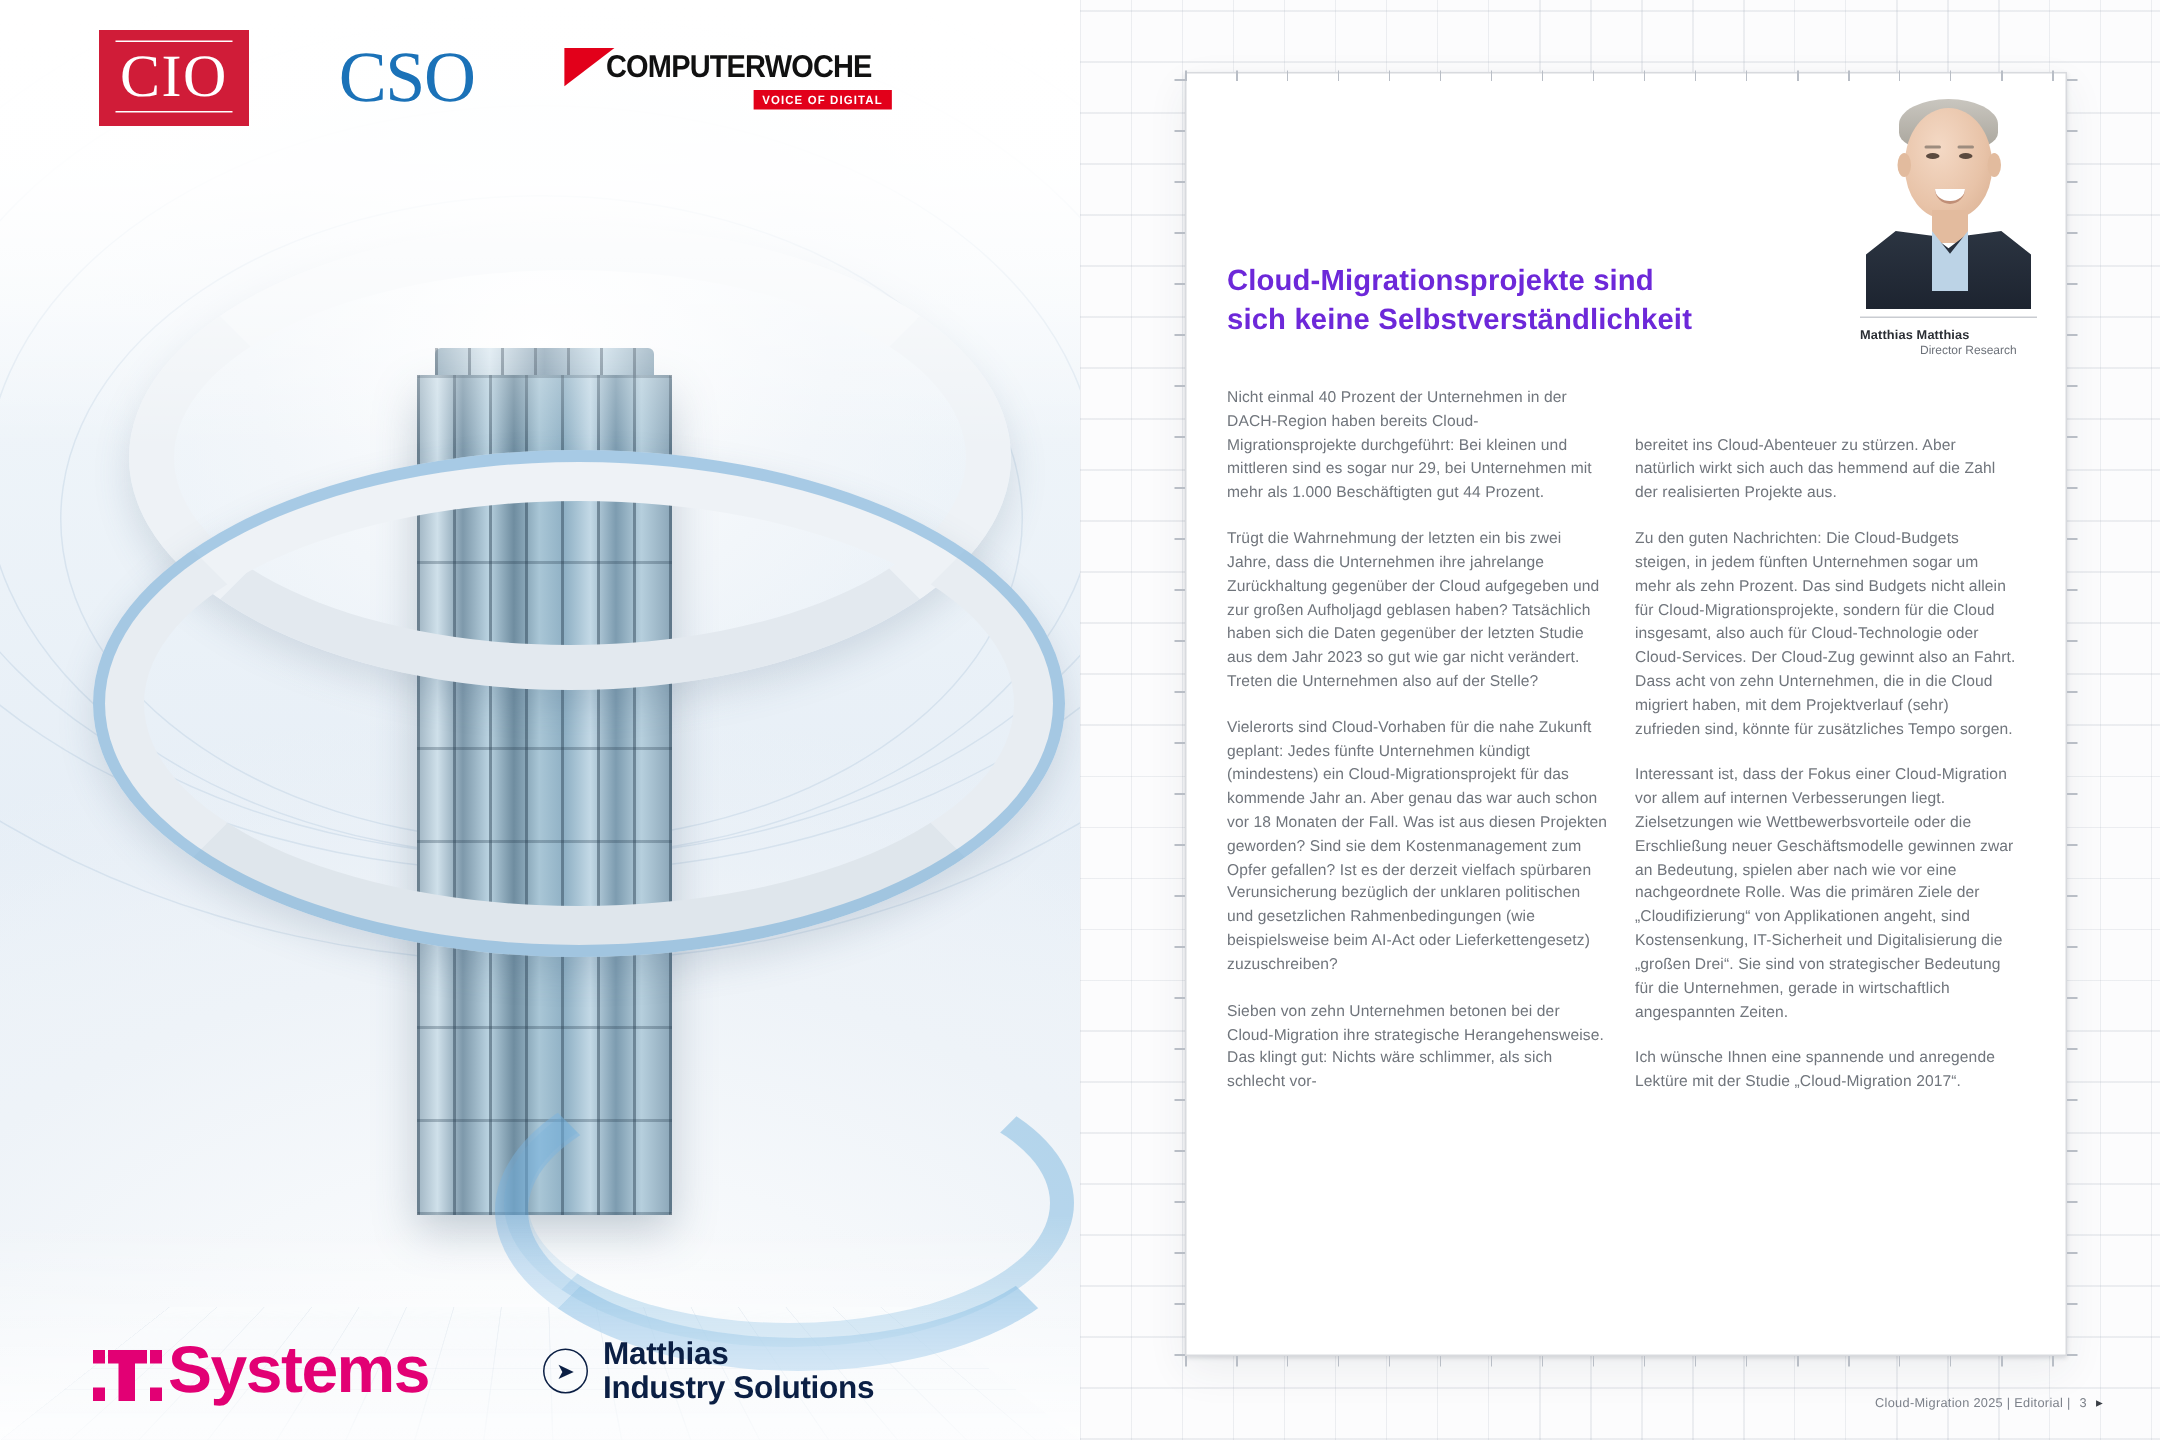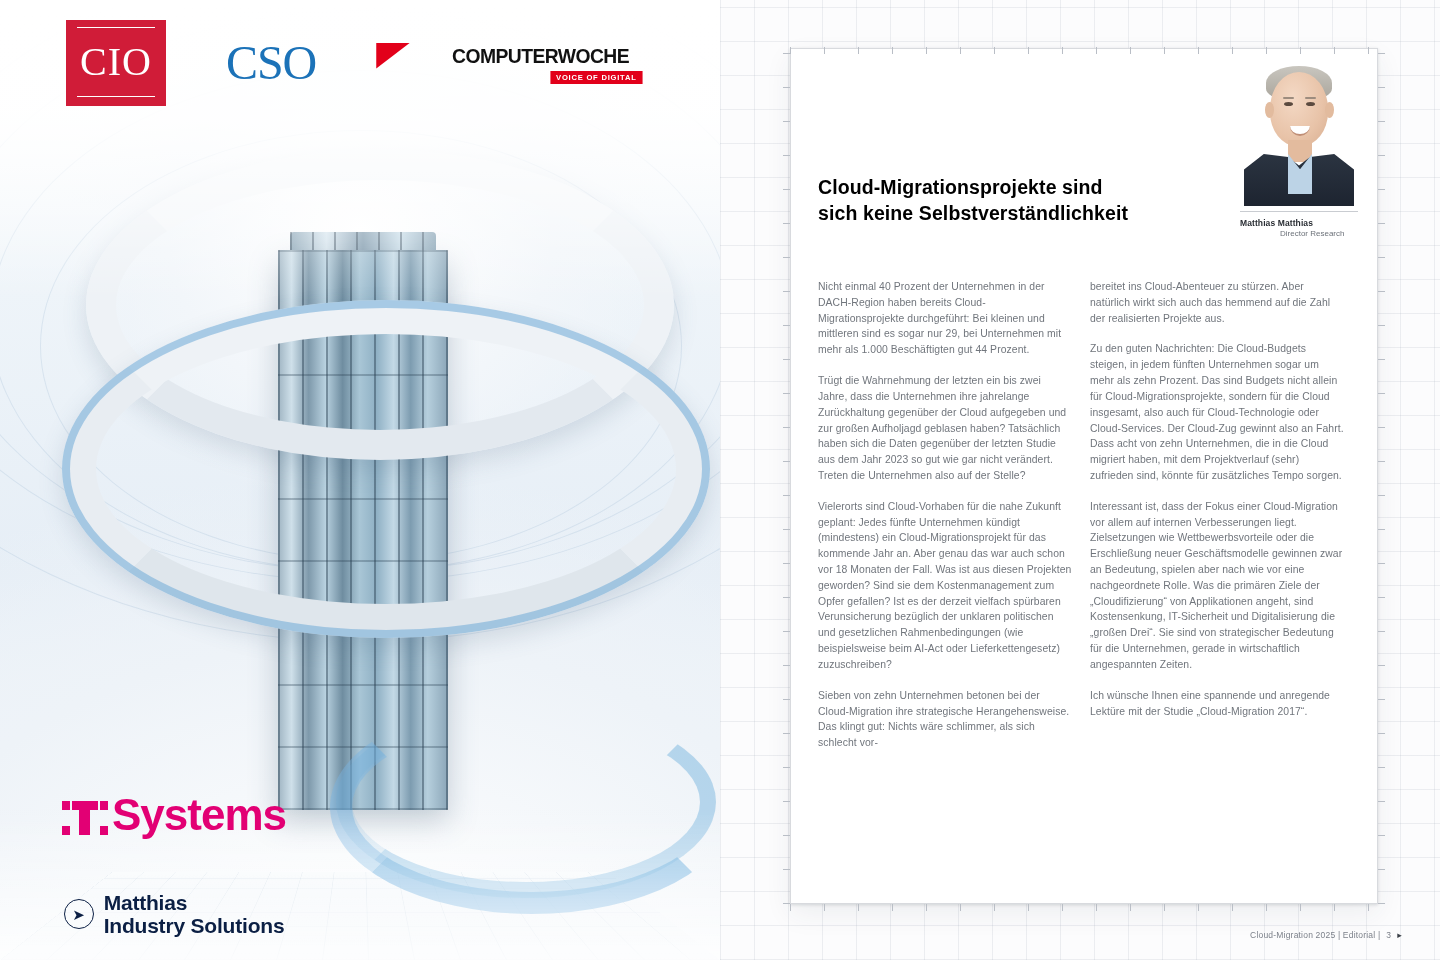"CIO" .cio-logo span { padding: 14px 3px -> 3px 3px }
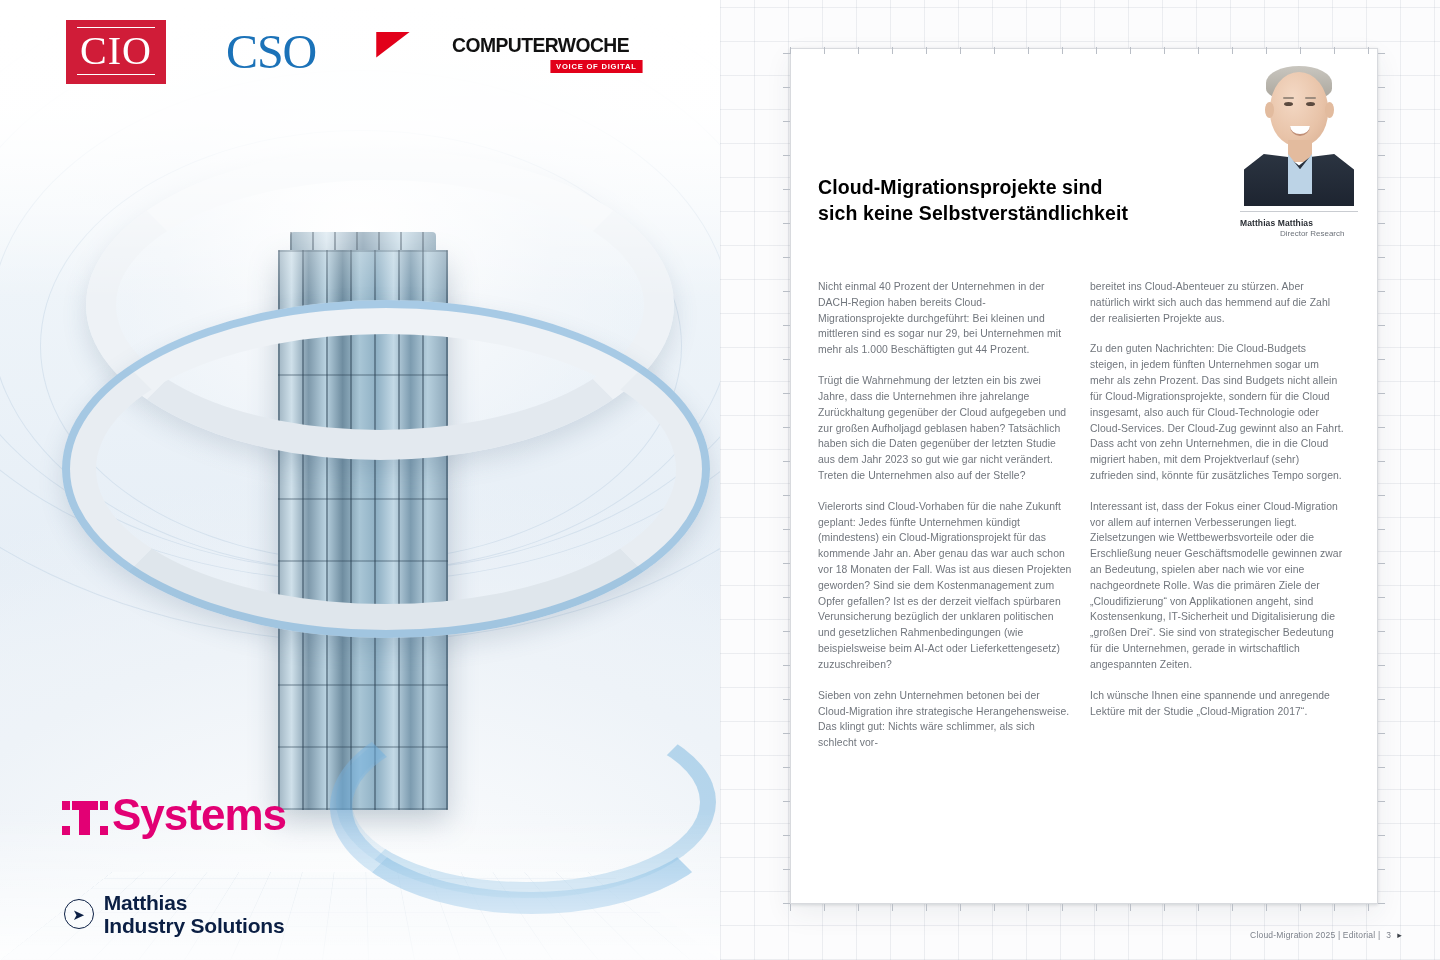"COMPUTERWOCHE" .cw-main { gap: 48px -> none }
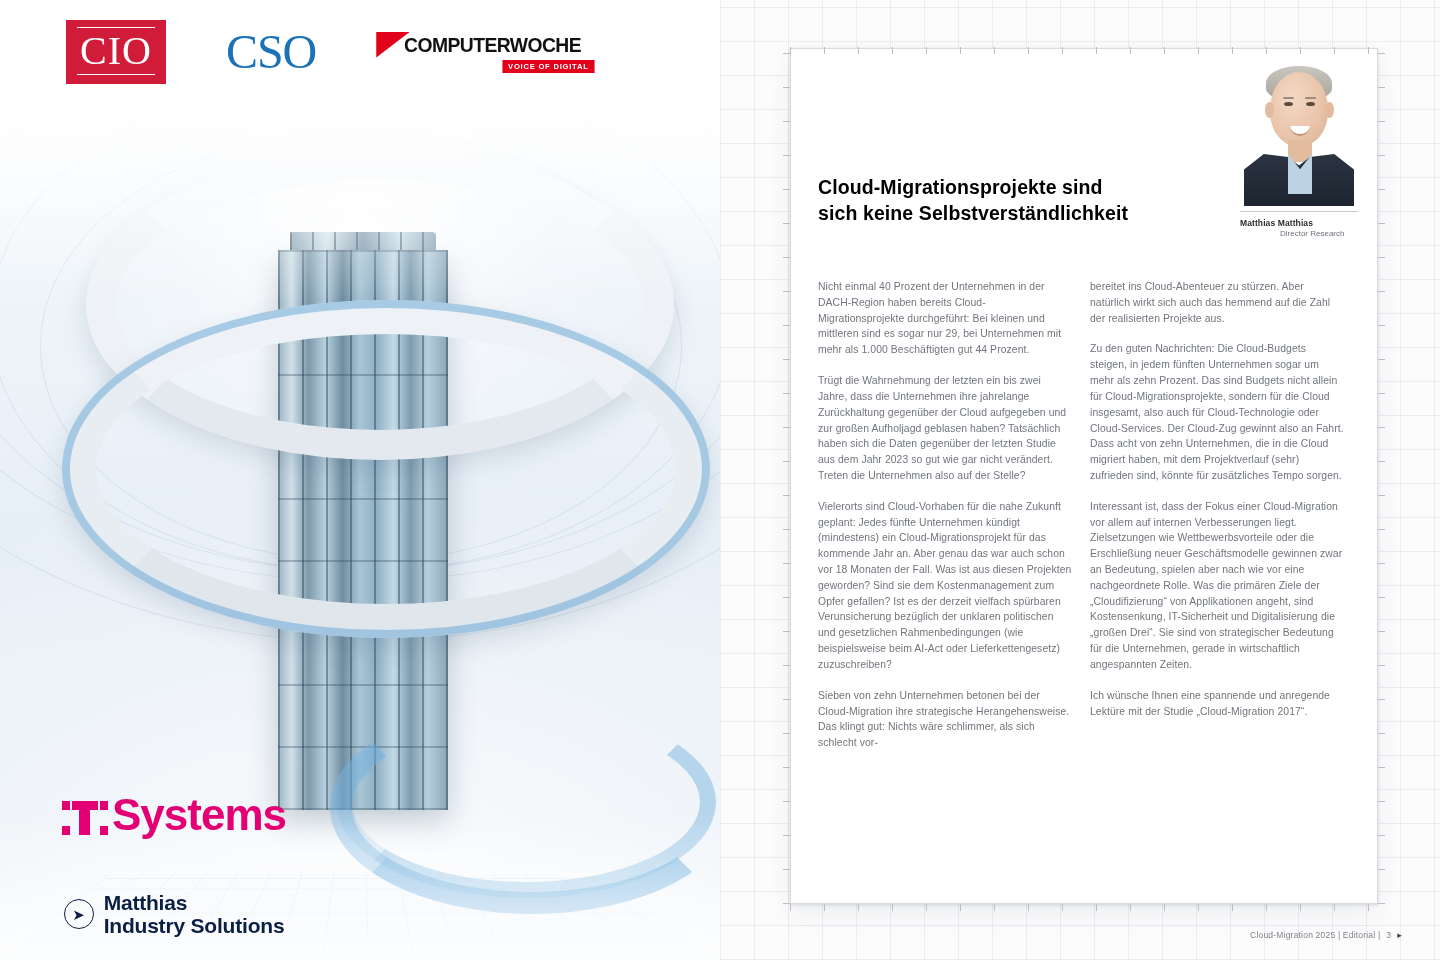"Cloud-Migrationsprojekte sind" .headline { color: #000000 -> #6d28d9 }
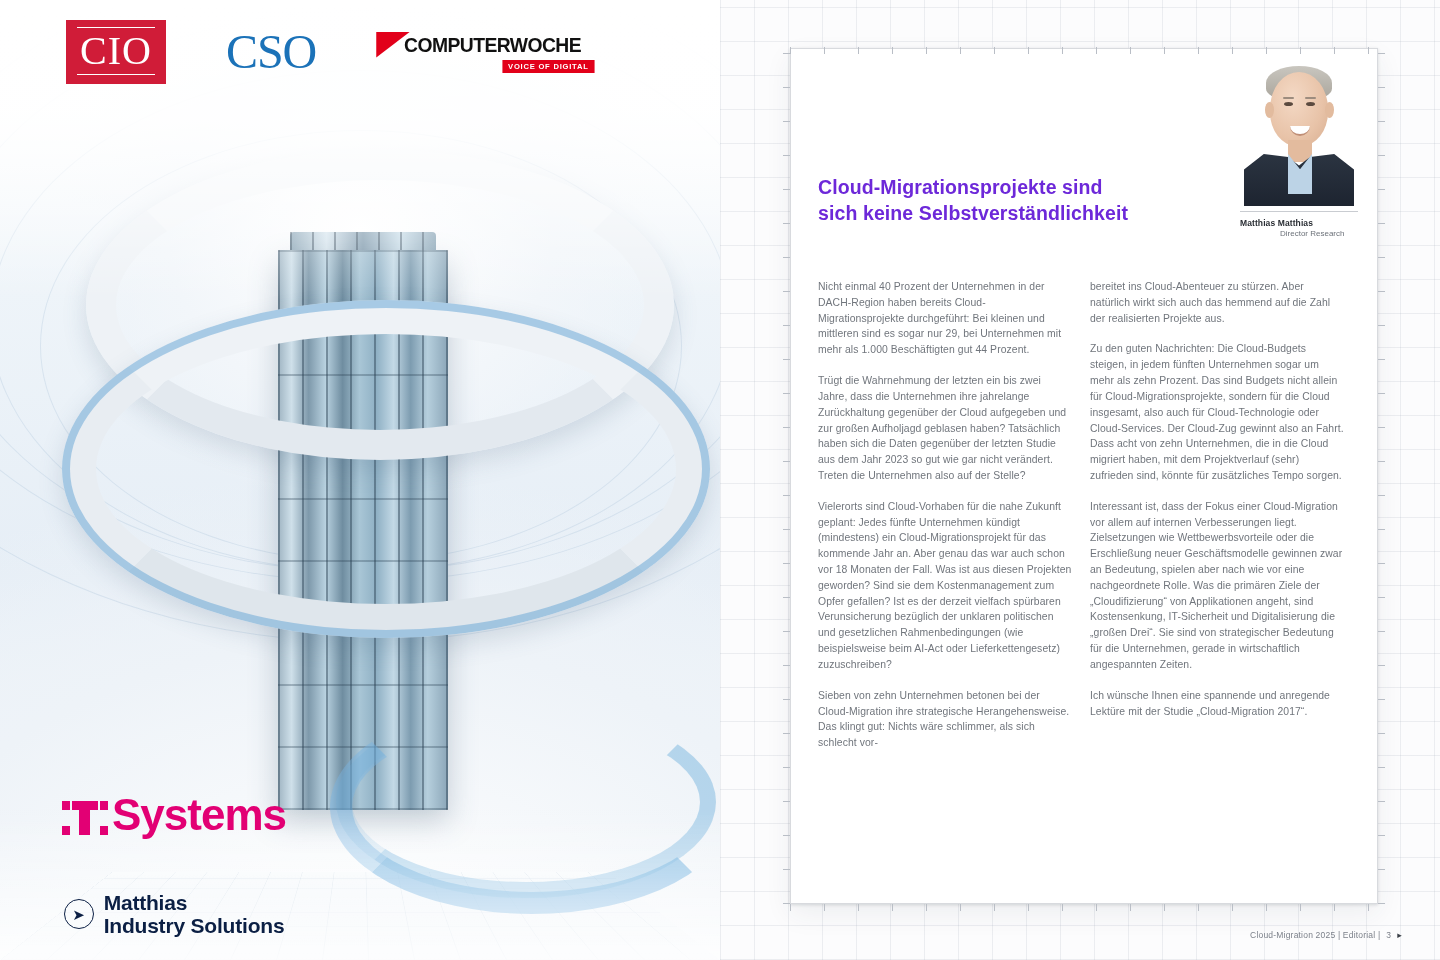"Nicht einmal 40 Prozent der" .columns { align-items: none -> flex-end; top: 231px -> 210px }
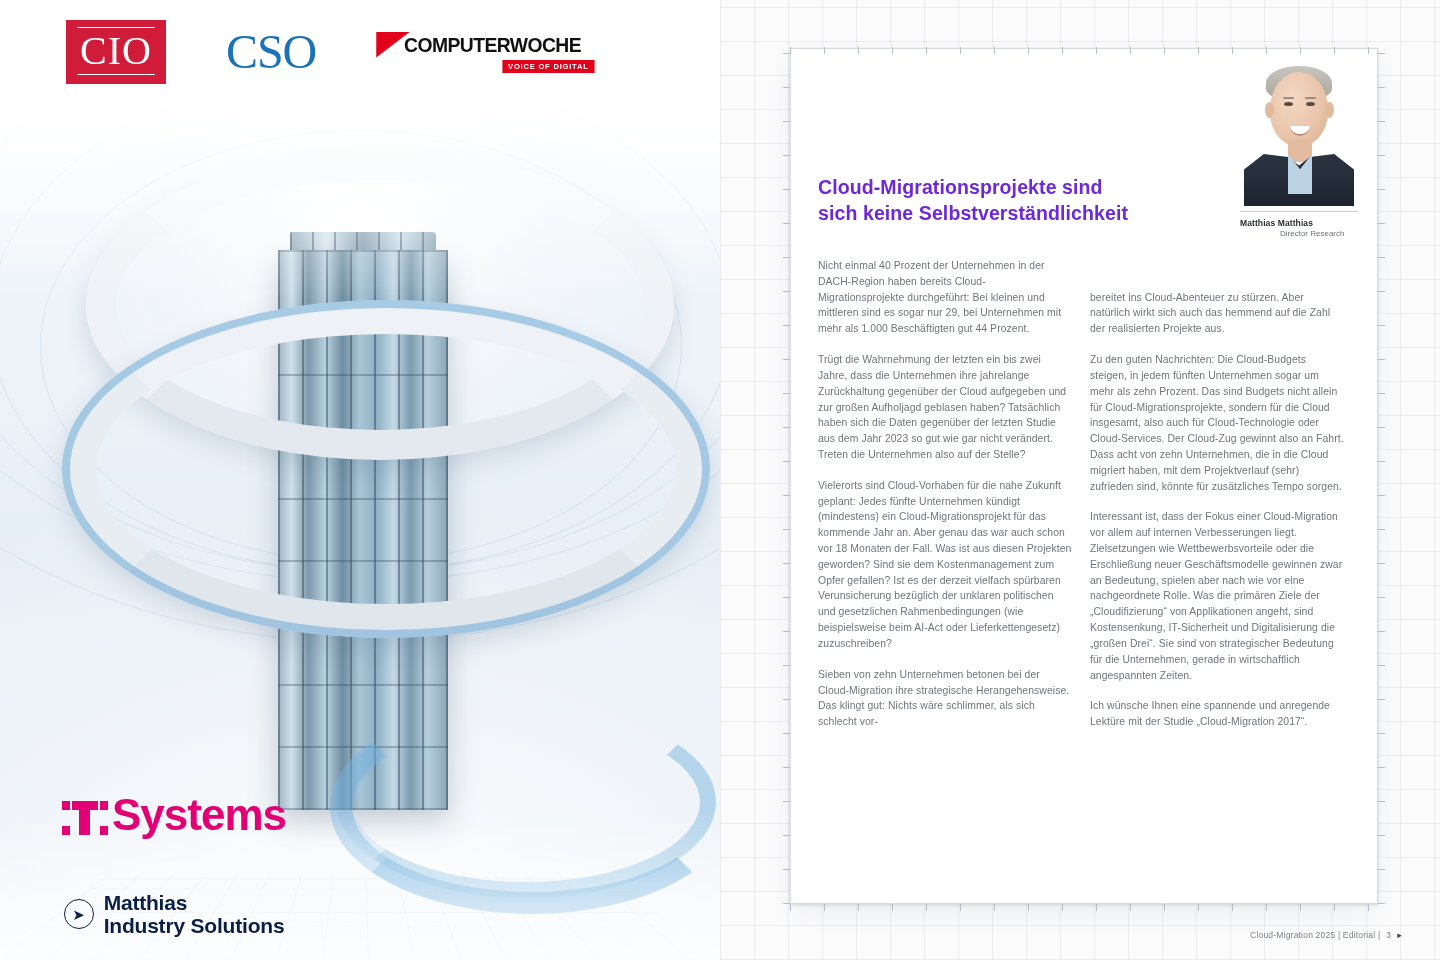"Systems" .sponsors { flex-direction: column -> none; gap: 54px -> 76px }
